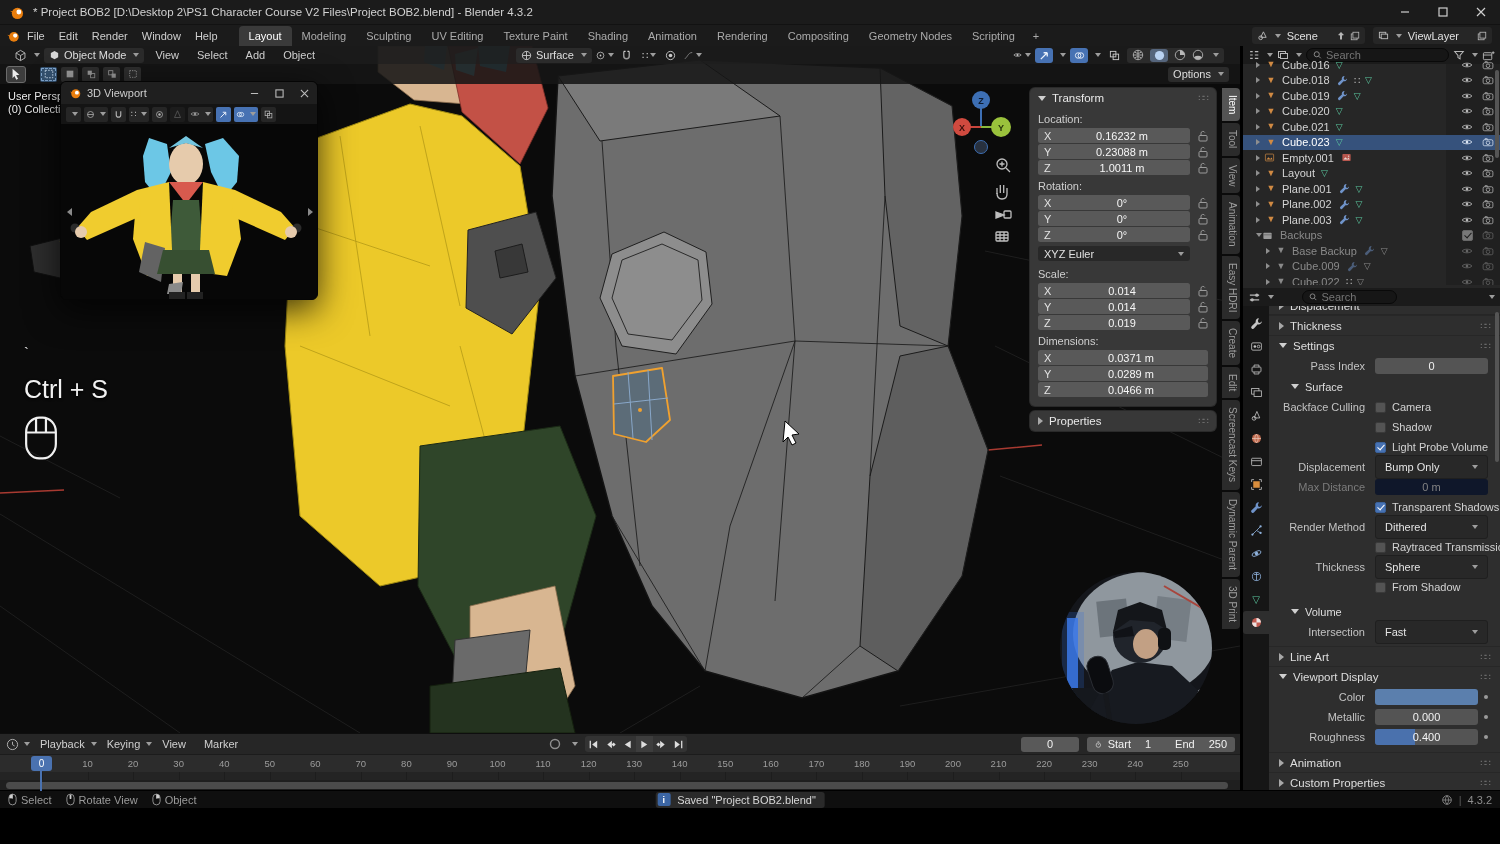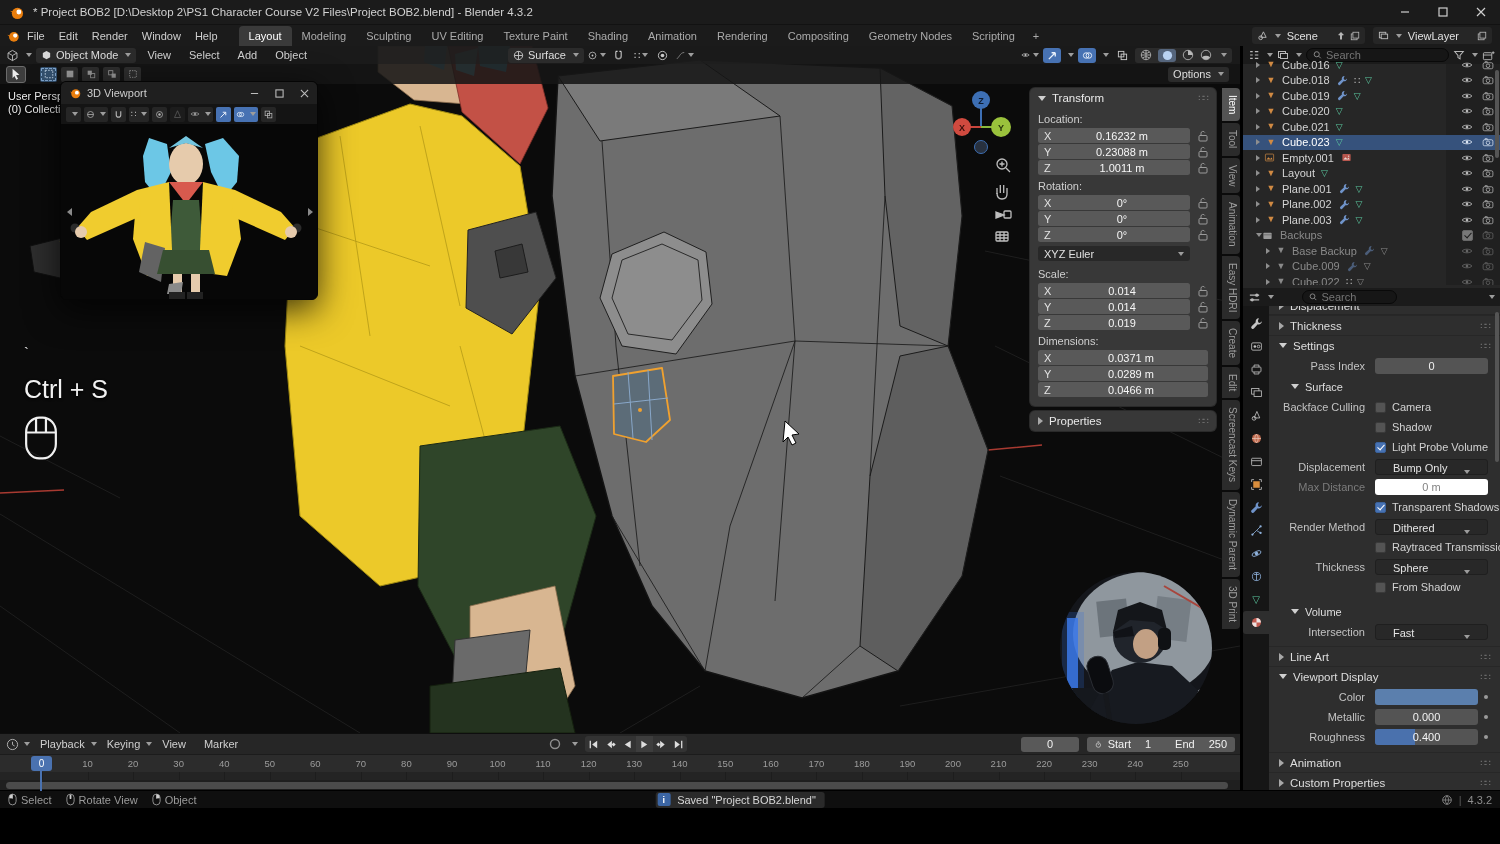"Object Mode" #vp-header { padding: 0 6px -> 0 14px }
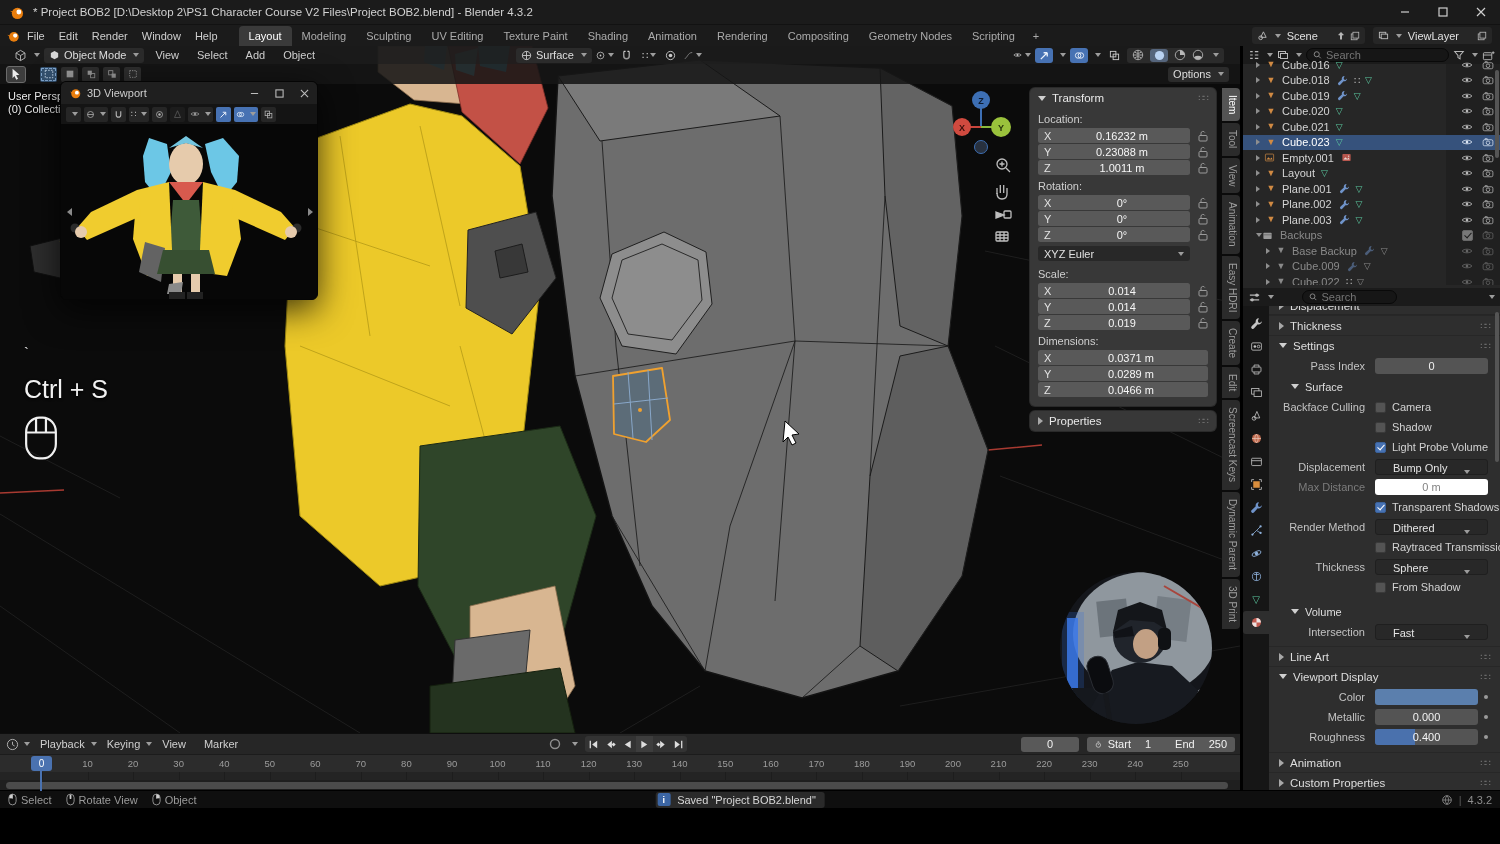"Bump Only" .drop { align-items: flex-end -> center; height: 16px -> 24px; padding: 0 17px -> 0 9px }
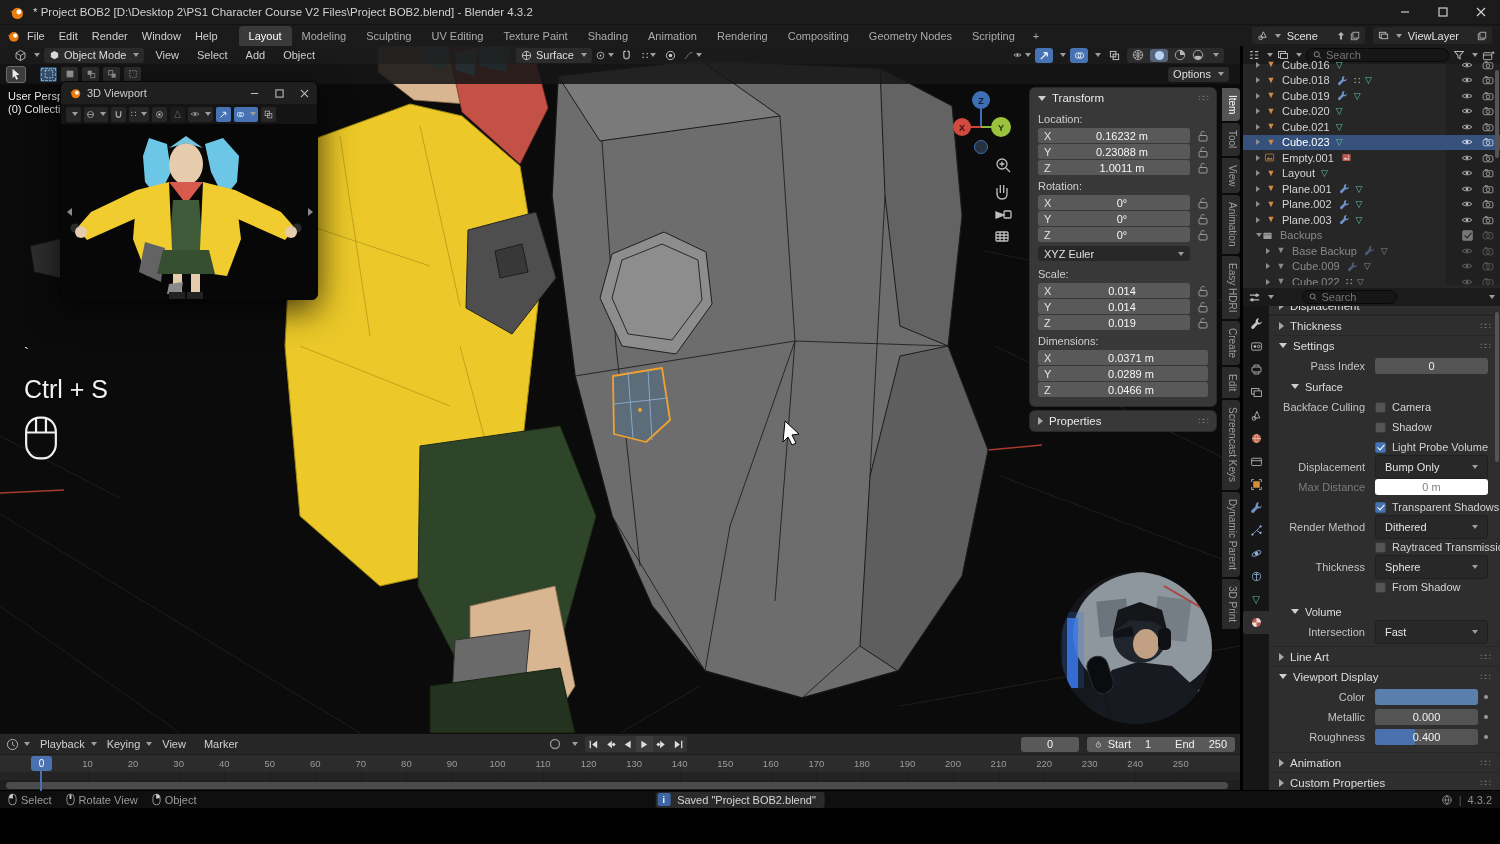"0 m" .nfield.disabled { background: #ffffff -> #0f172a }
